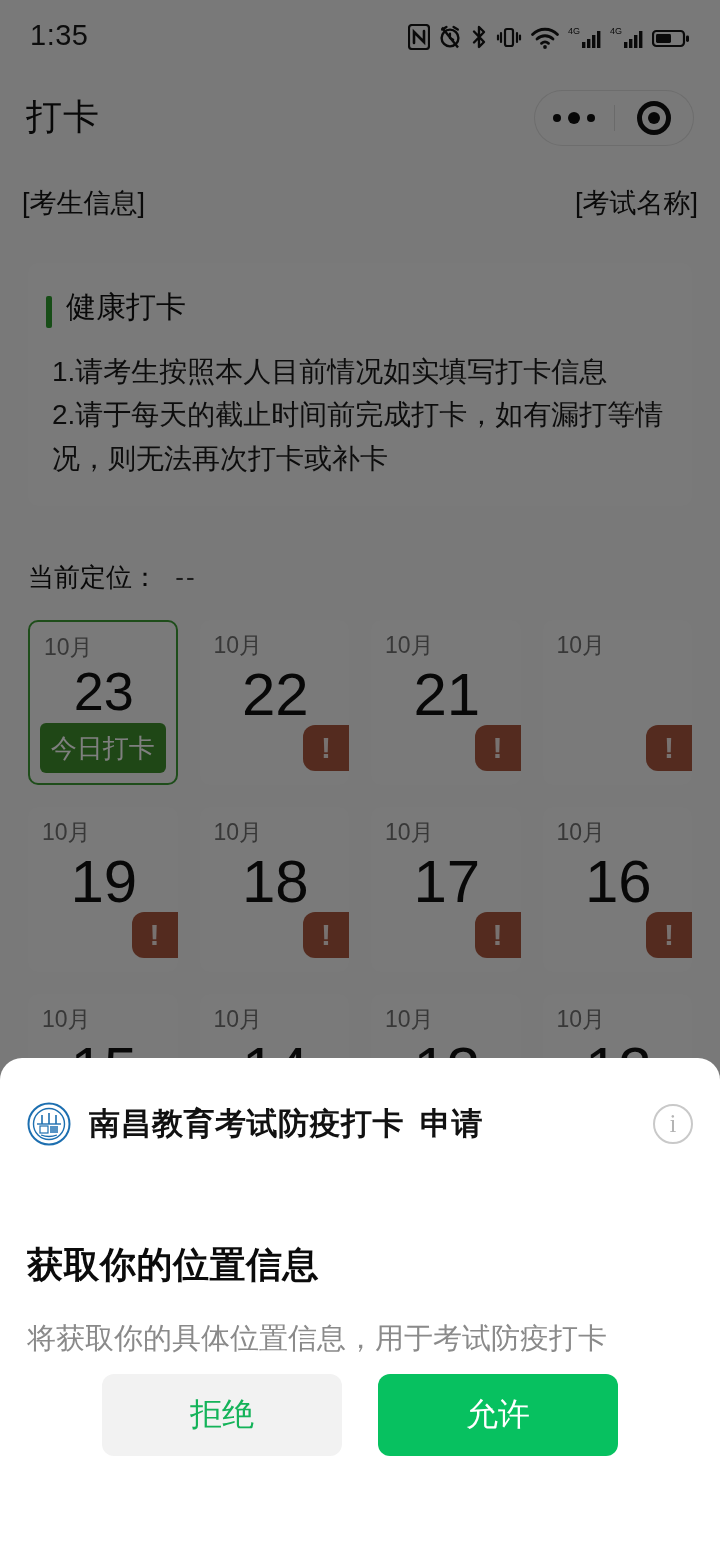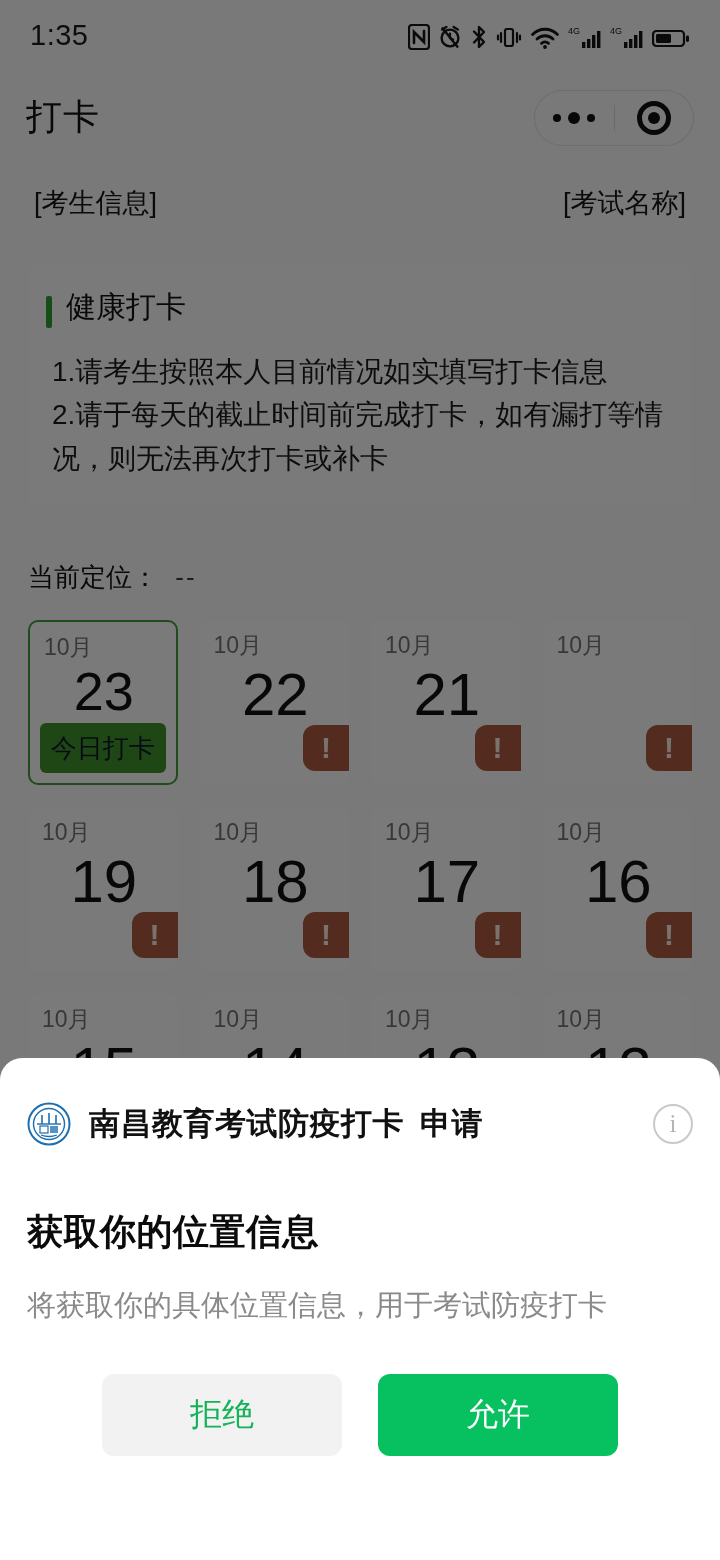"[考生信息]" .exam-row { padding: 0 34px -> 0 22px }
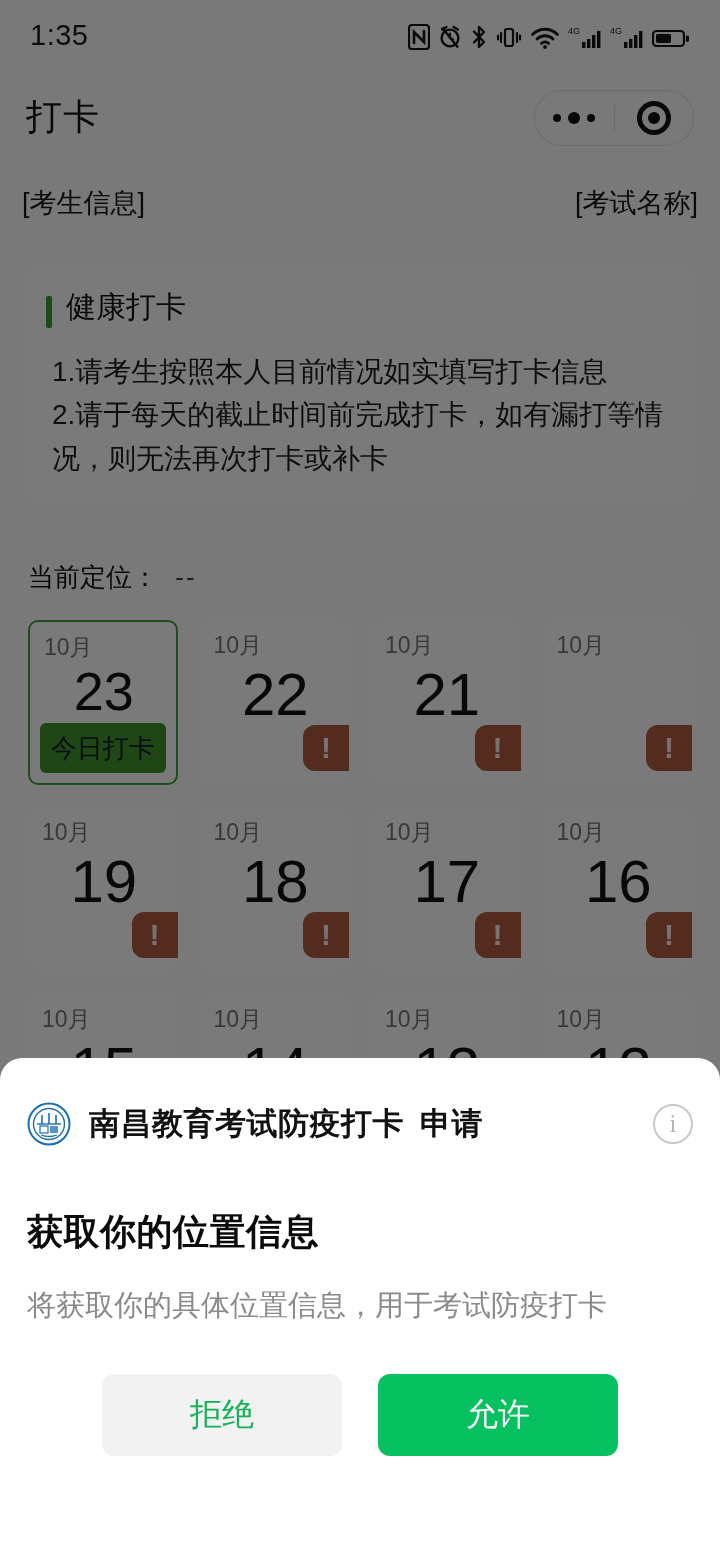"今日打卡" .today-btn { color: #0f172a -> #ffffff }
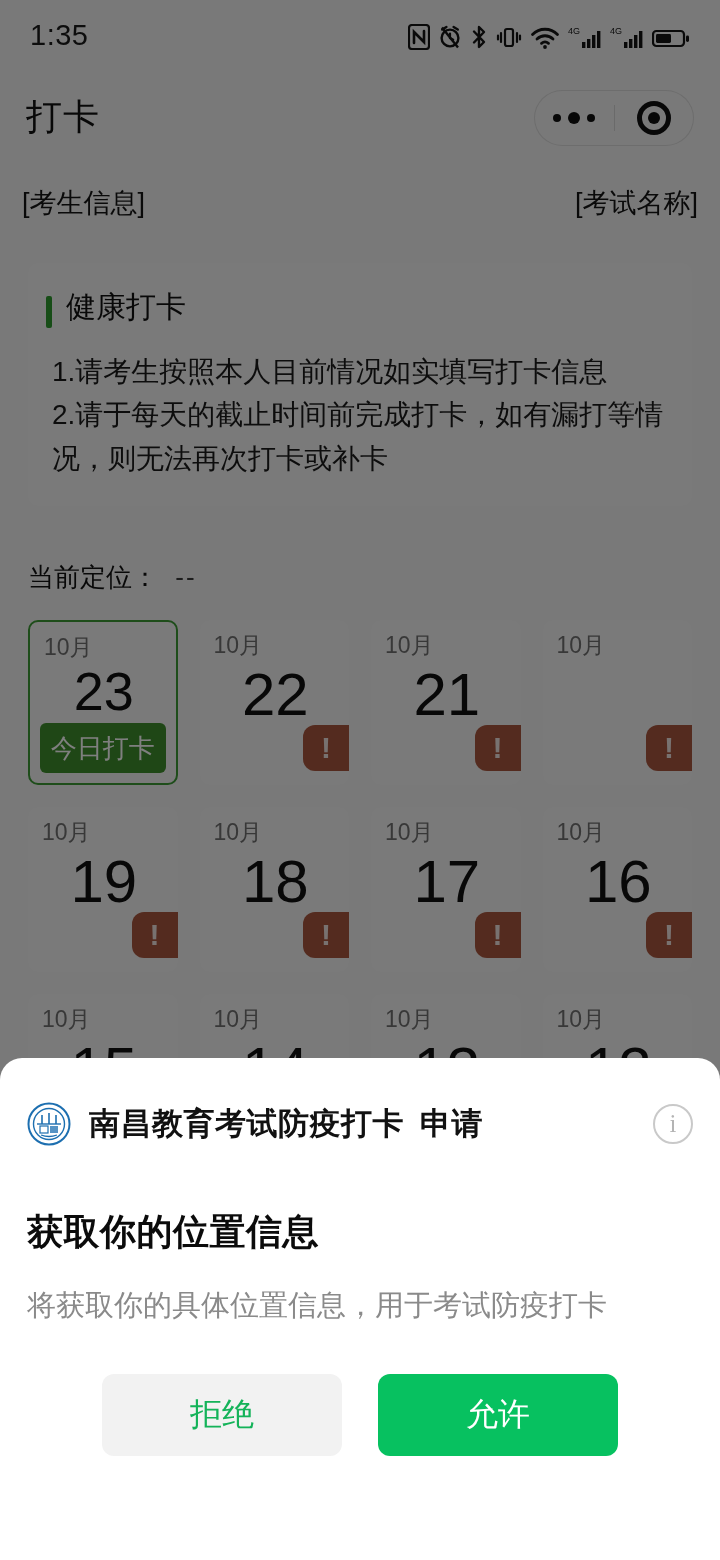"获取你的位置信息" .sheet-title { margin-top: 62px -> 95px }
